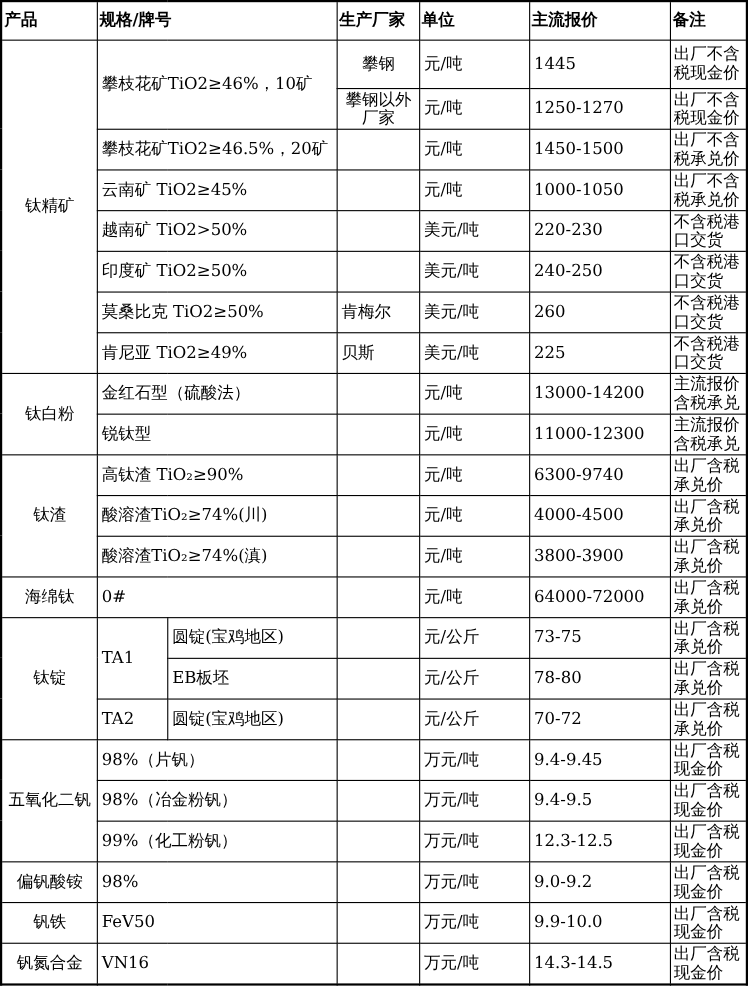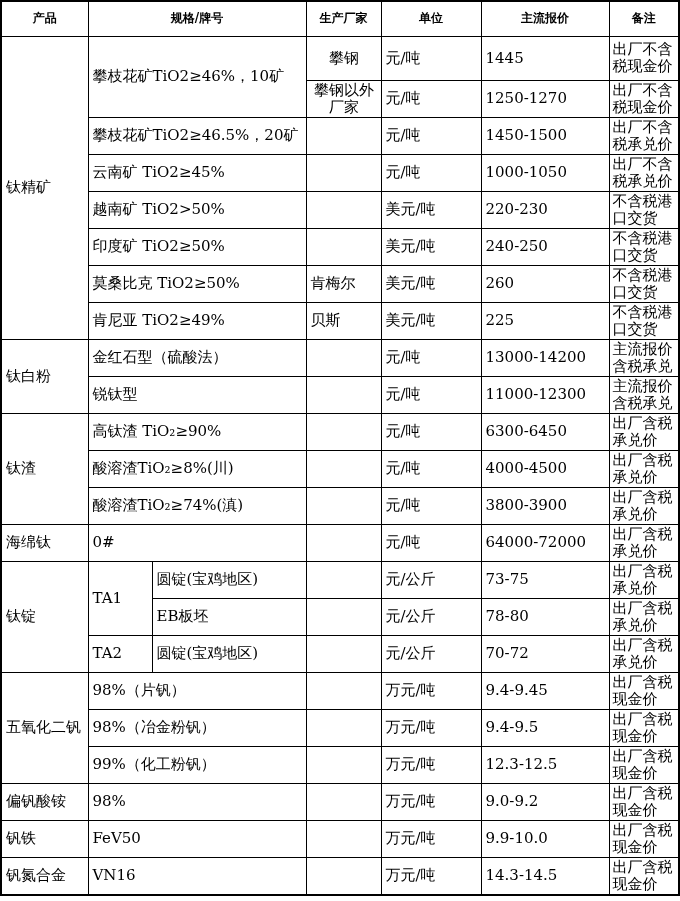"产品" table.price-table th { font-size: 12px -> 15px; text-align: center -> left }
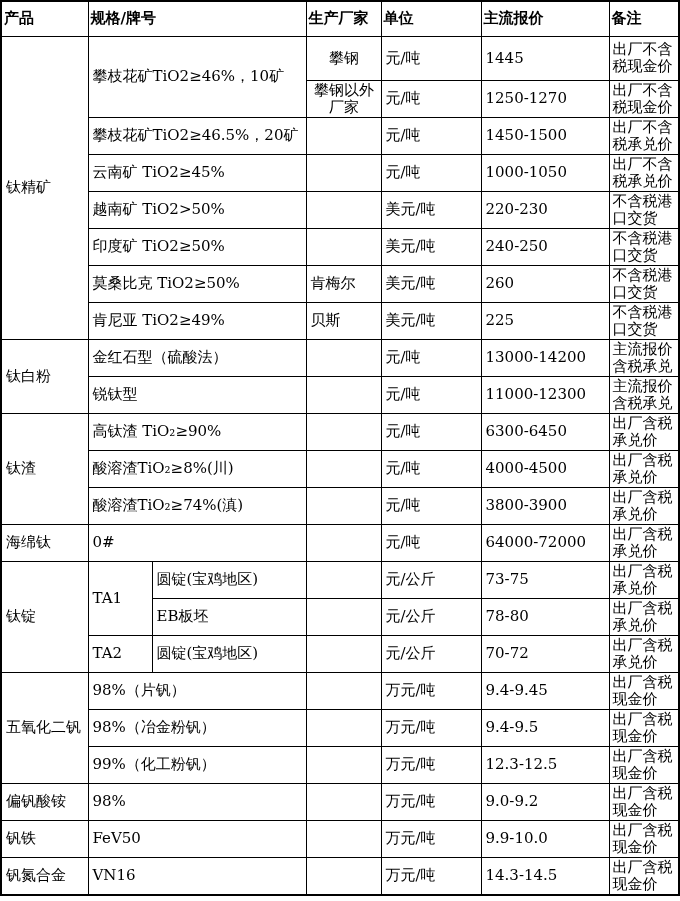"钛精矿" table.price-table td.prod { text-align: none -> center }
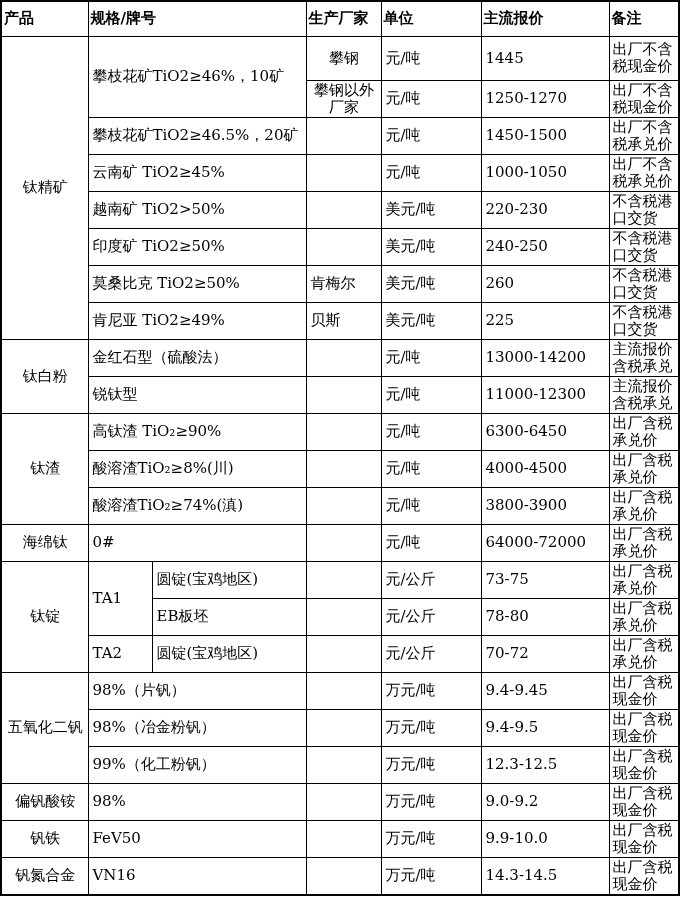"6300-6450" td { text: 6300-6450 -> 6300-9740 }
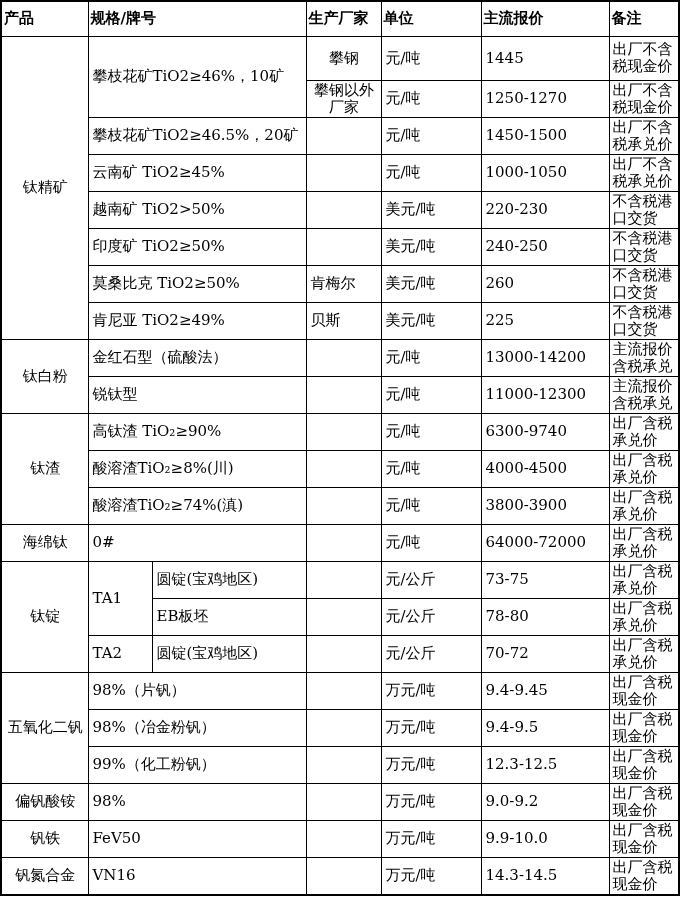"酸溶渣TiO₂≥8%(川)" td { text: 8% -> 74% }
